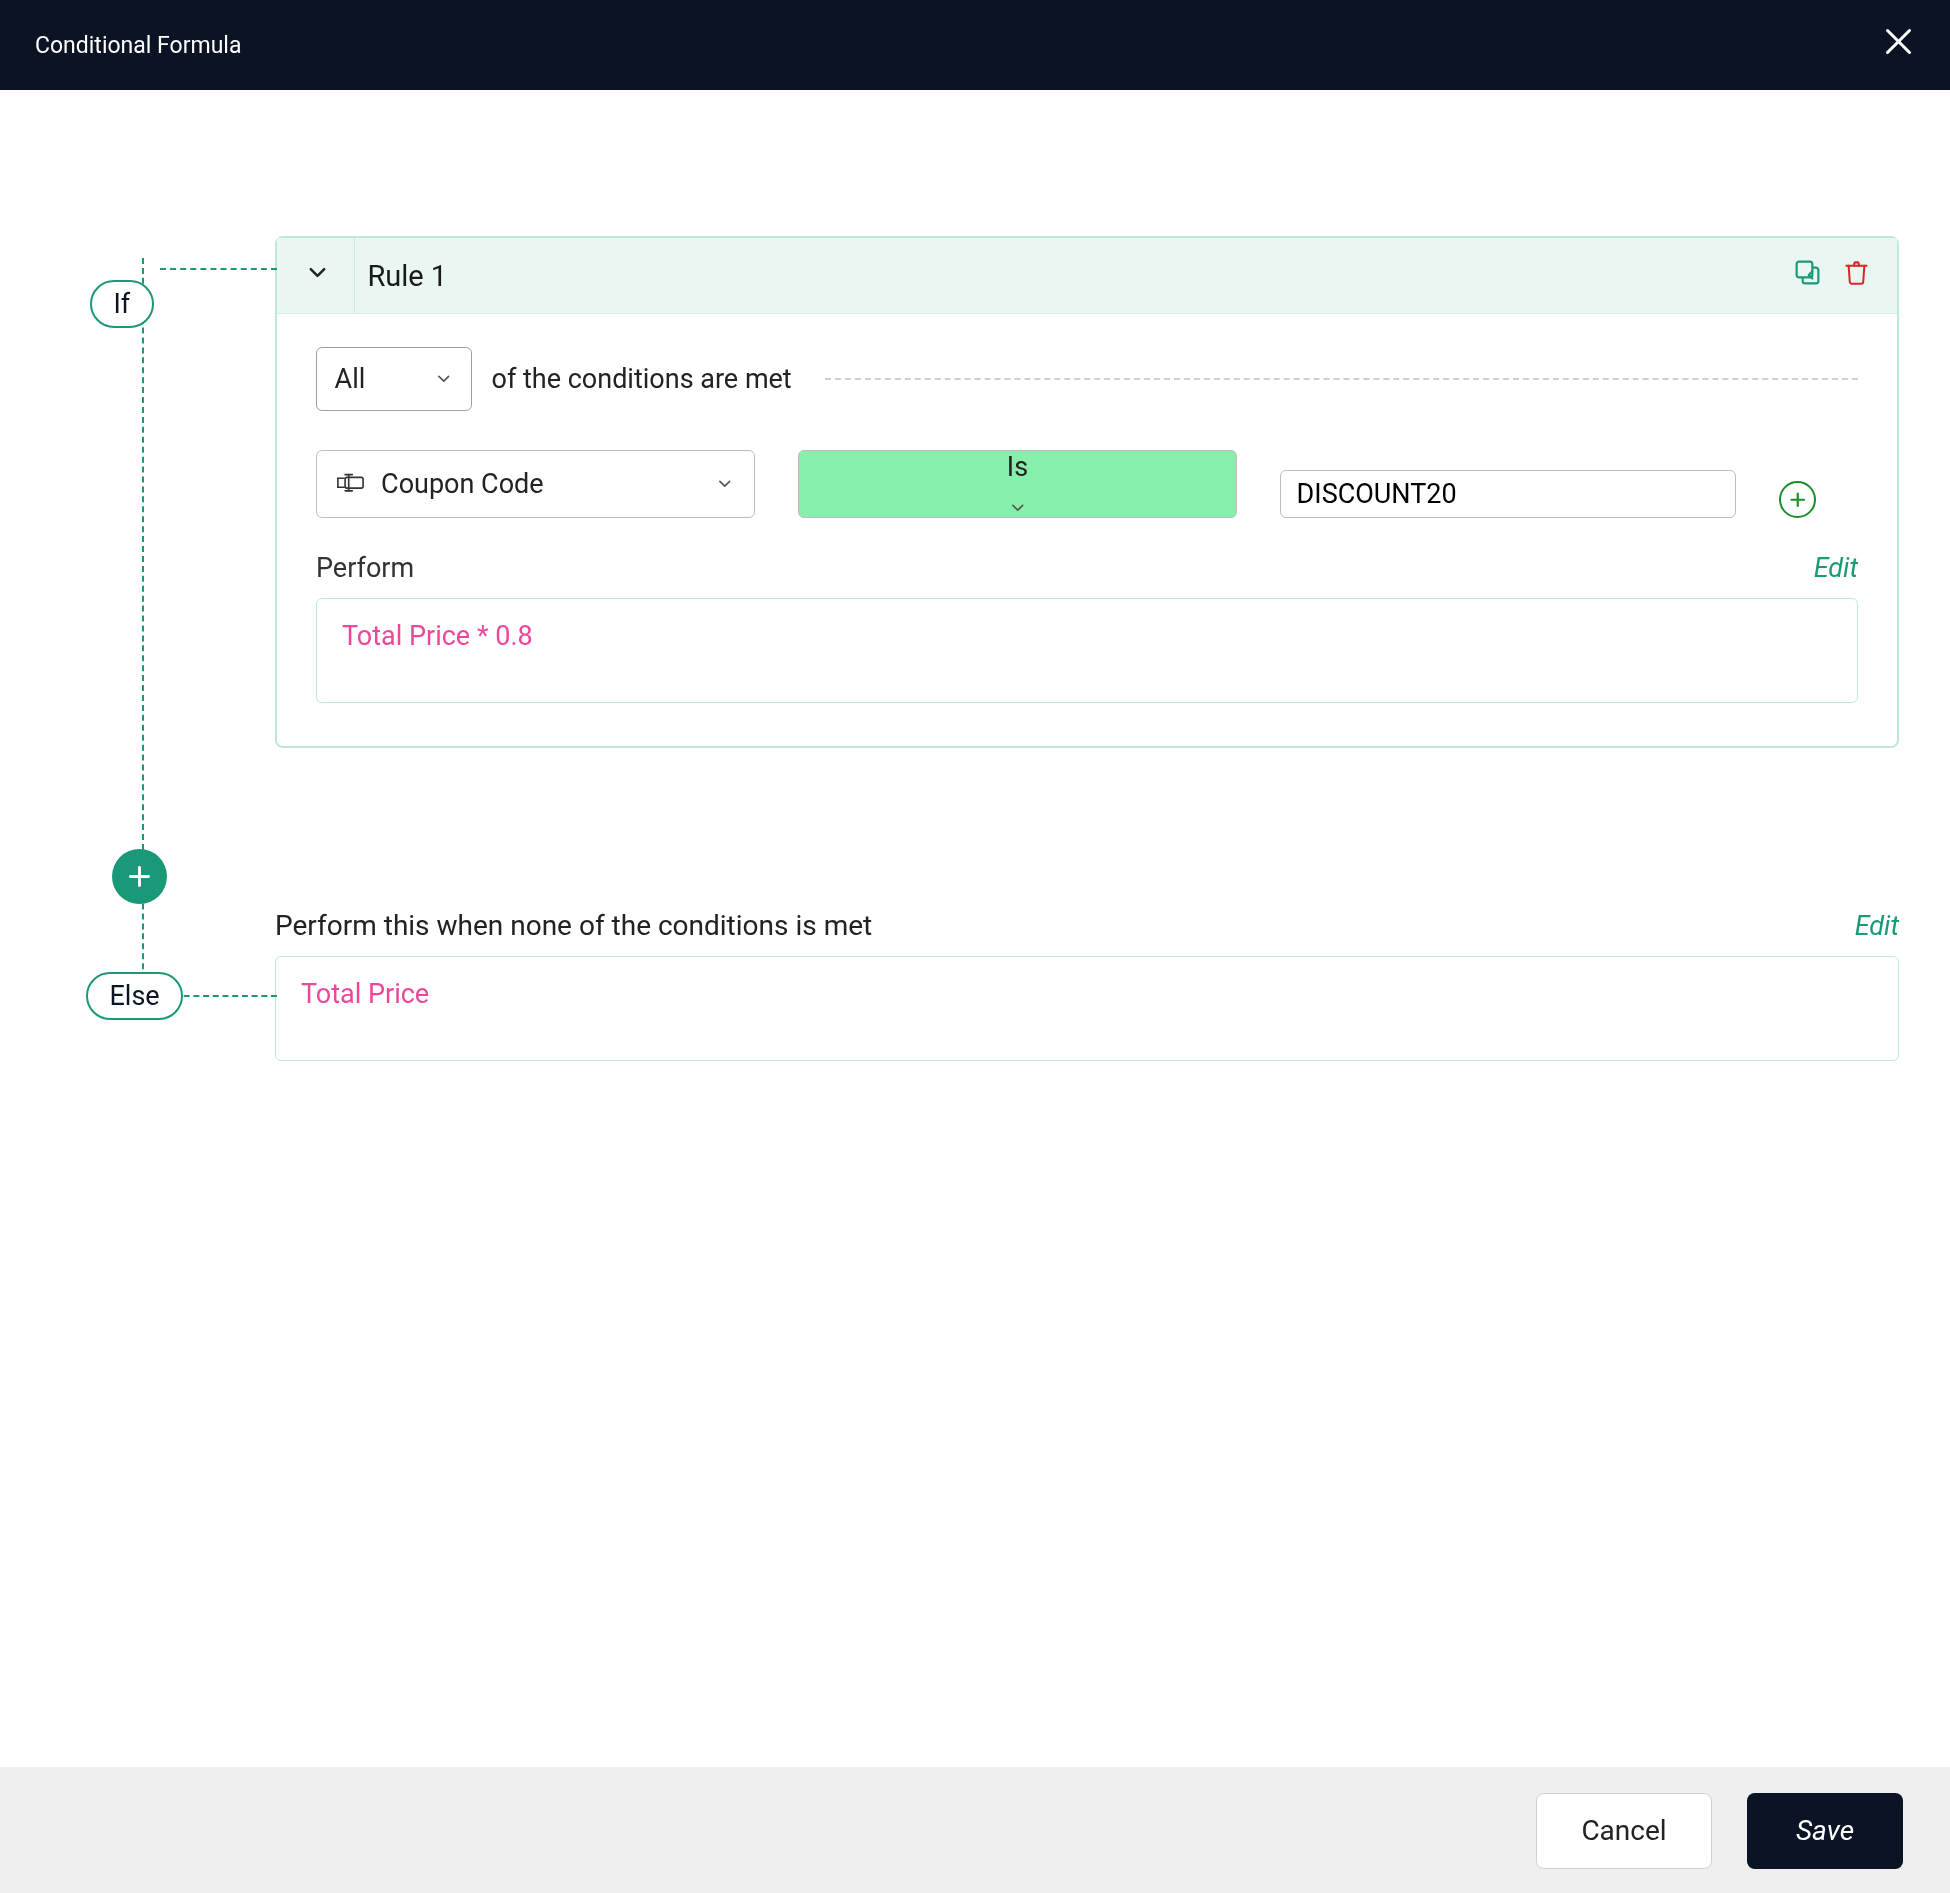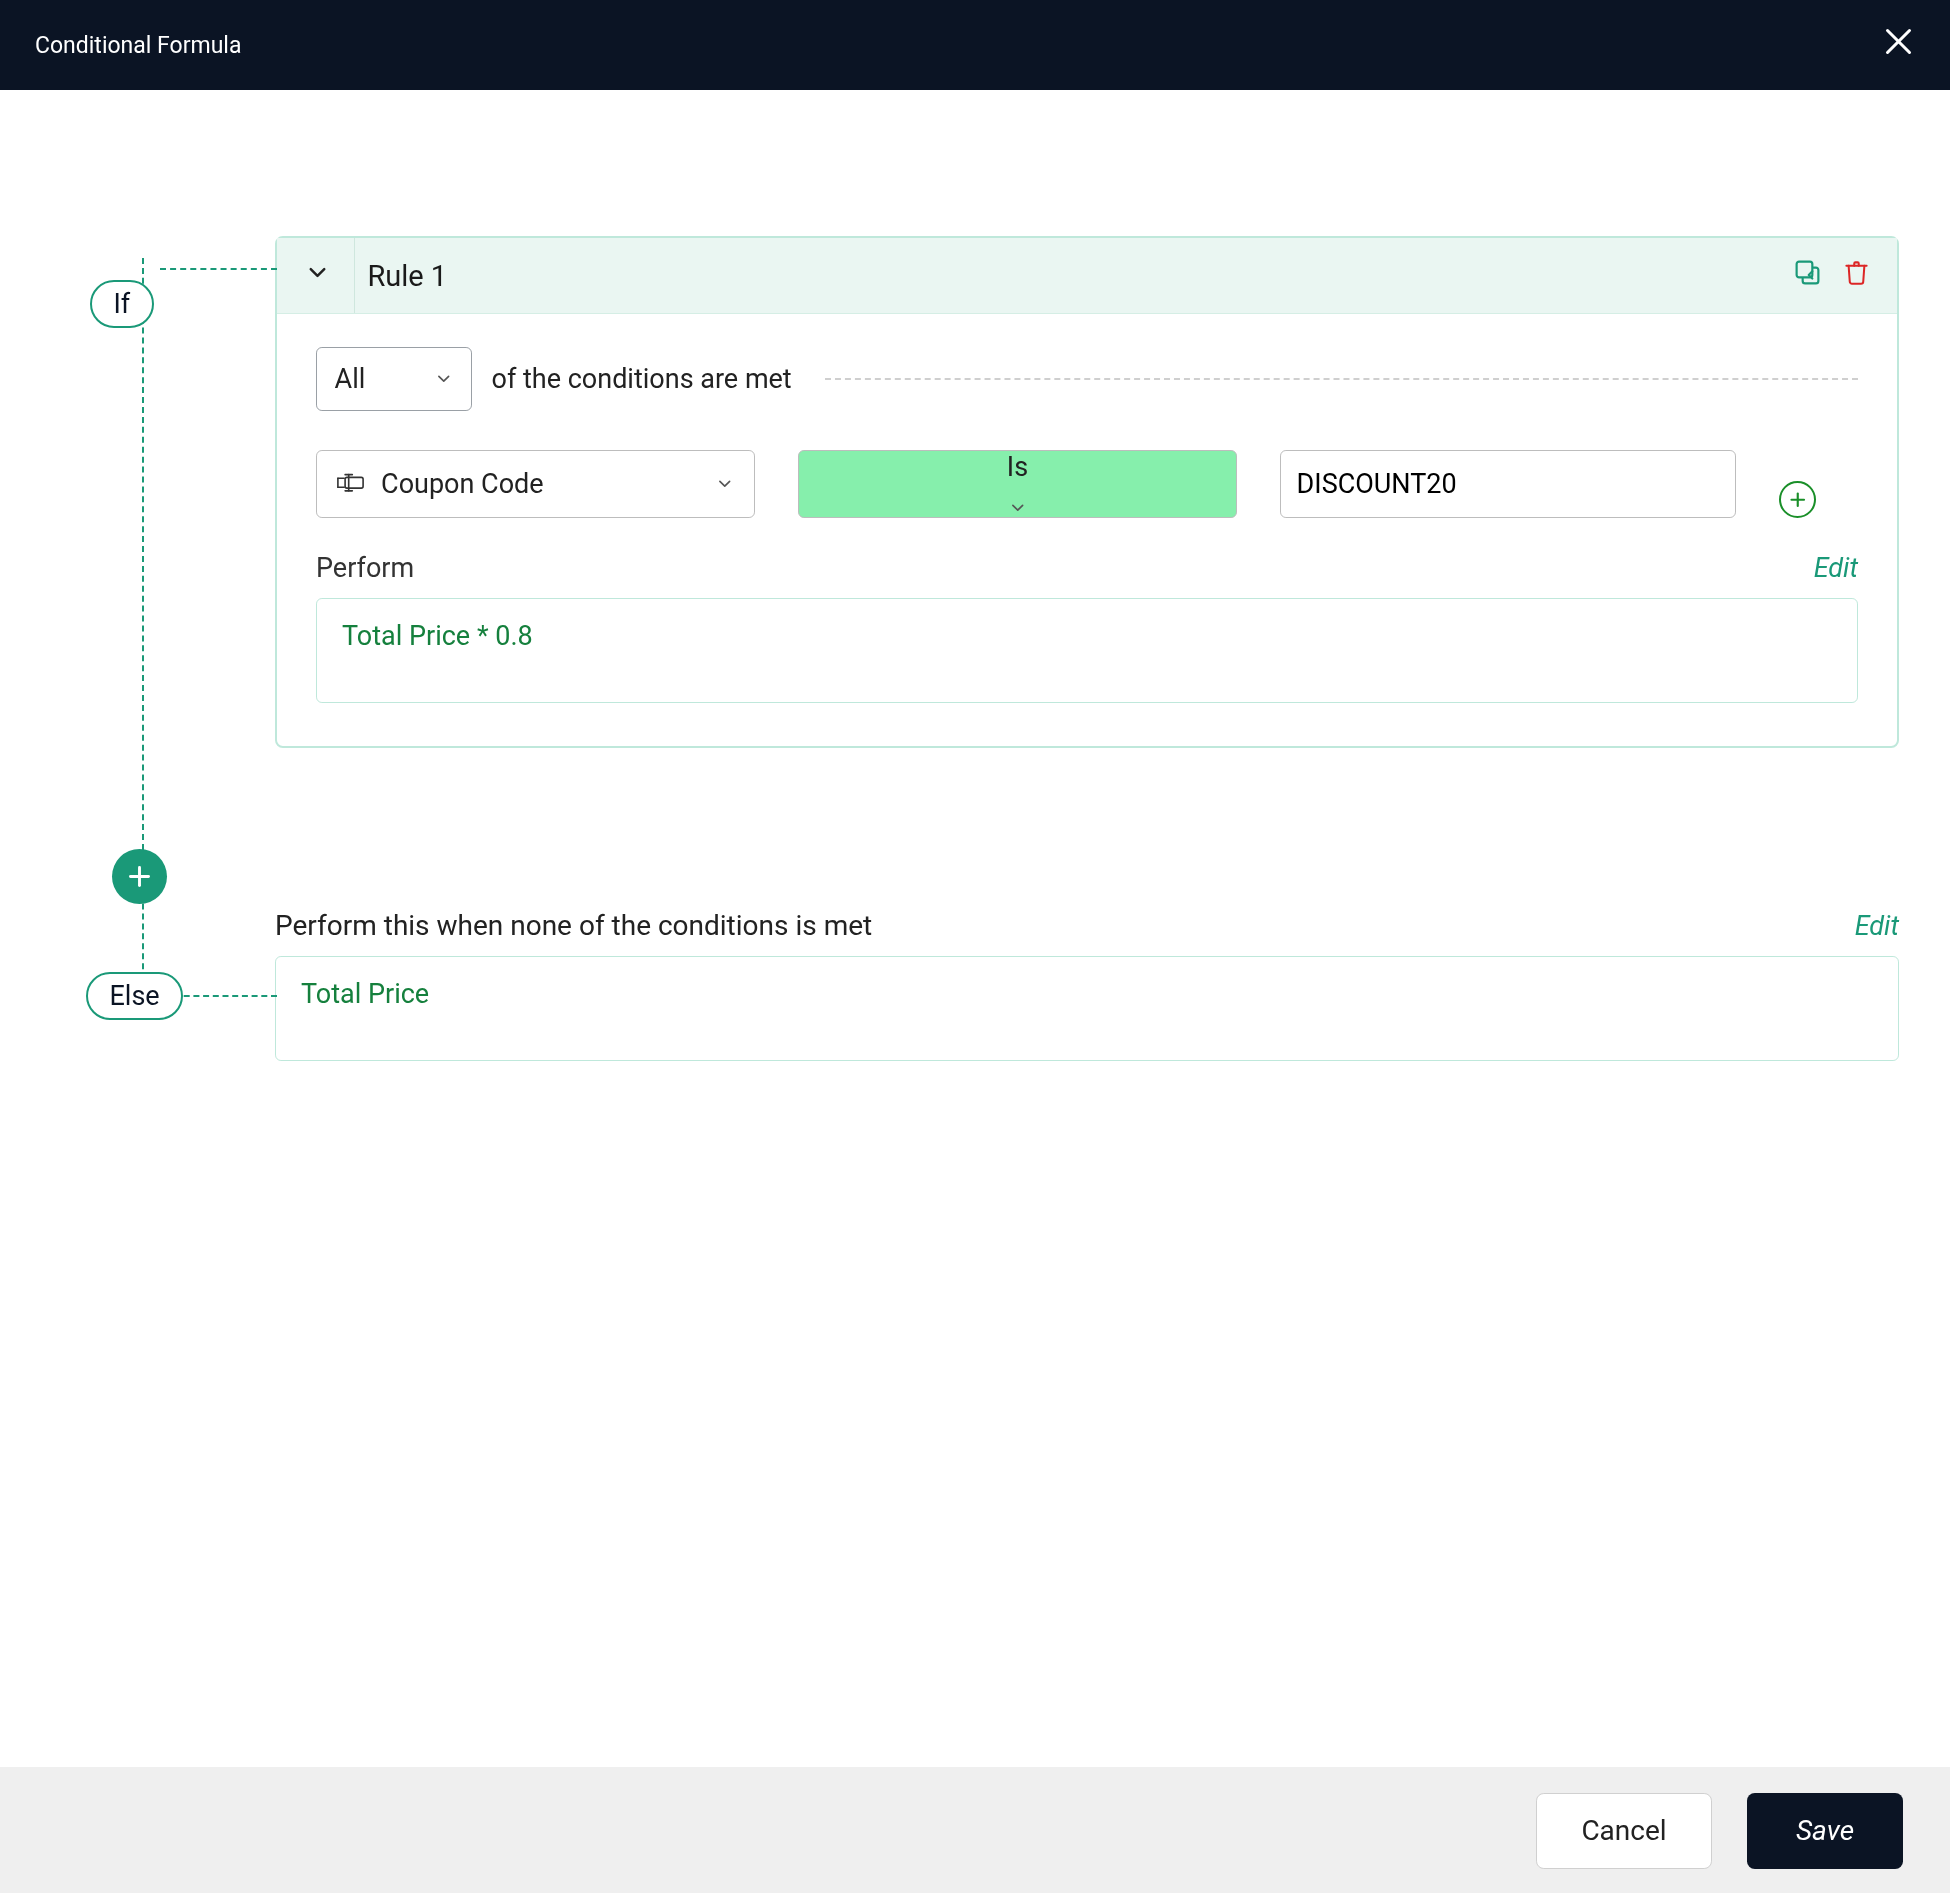"DISCOUNT20" .val-input { height: 68px -> 48px }
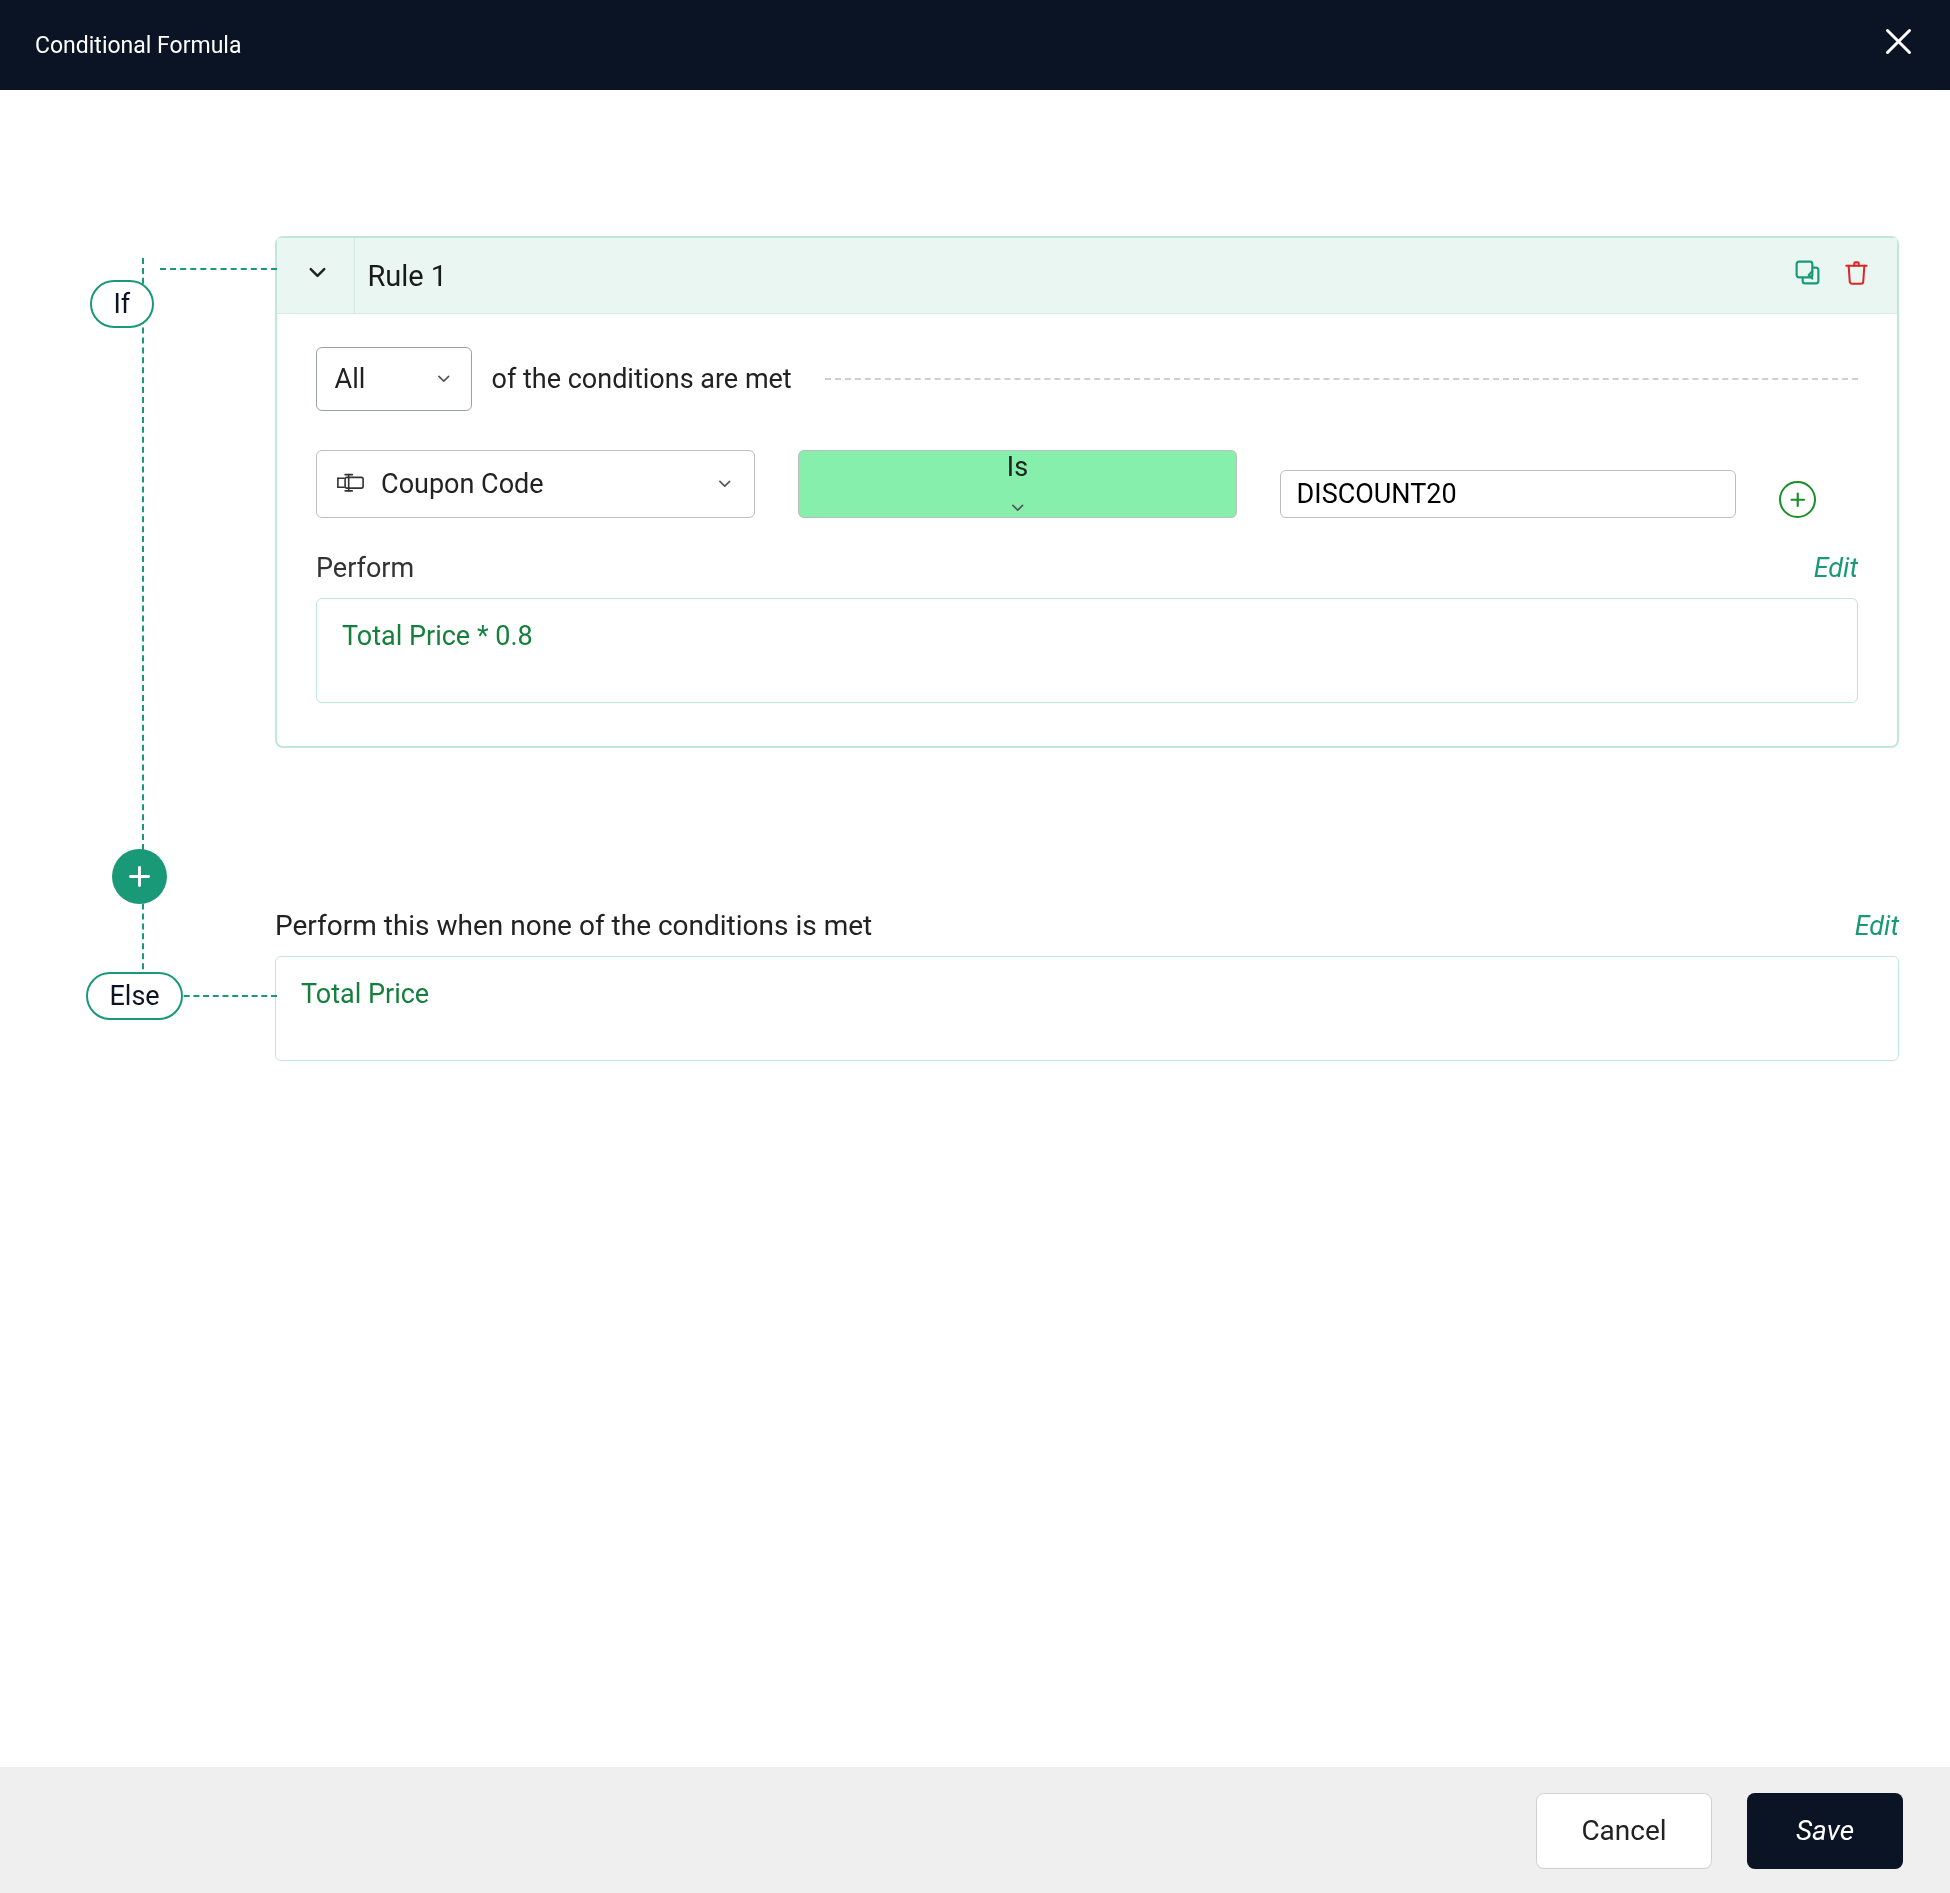"Total Price * 0.8" .formula-box { color: #15803d -> #ec4899 }
